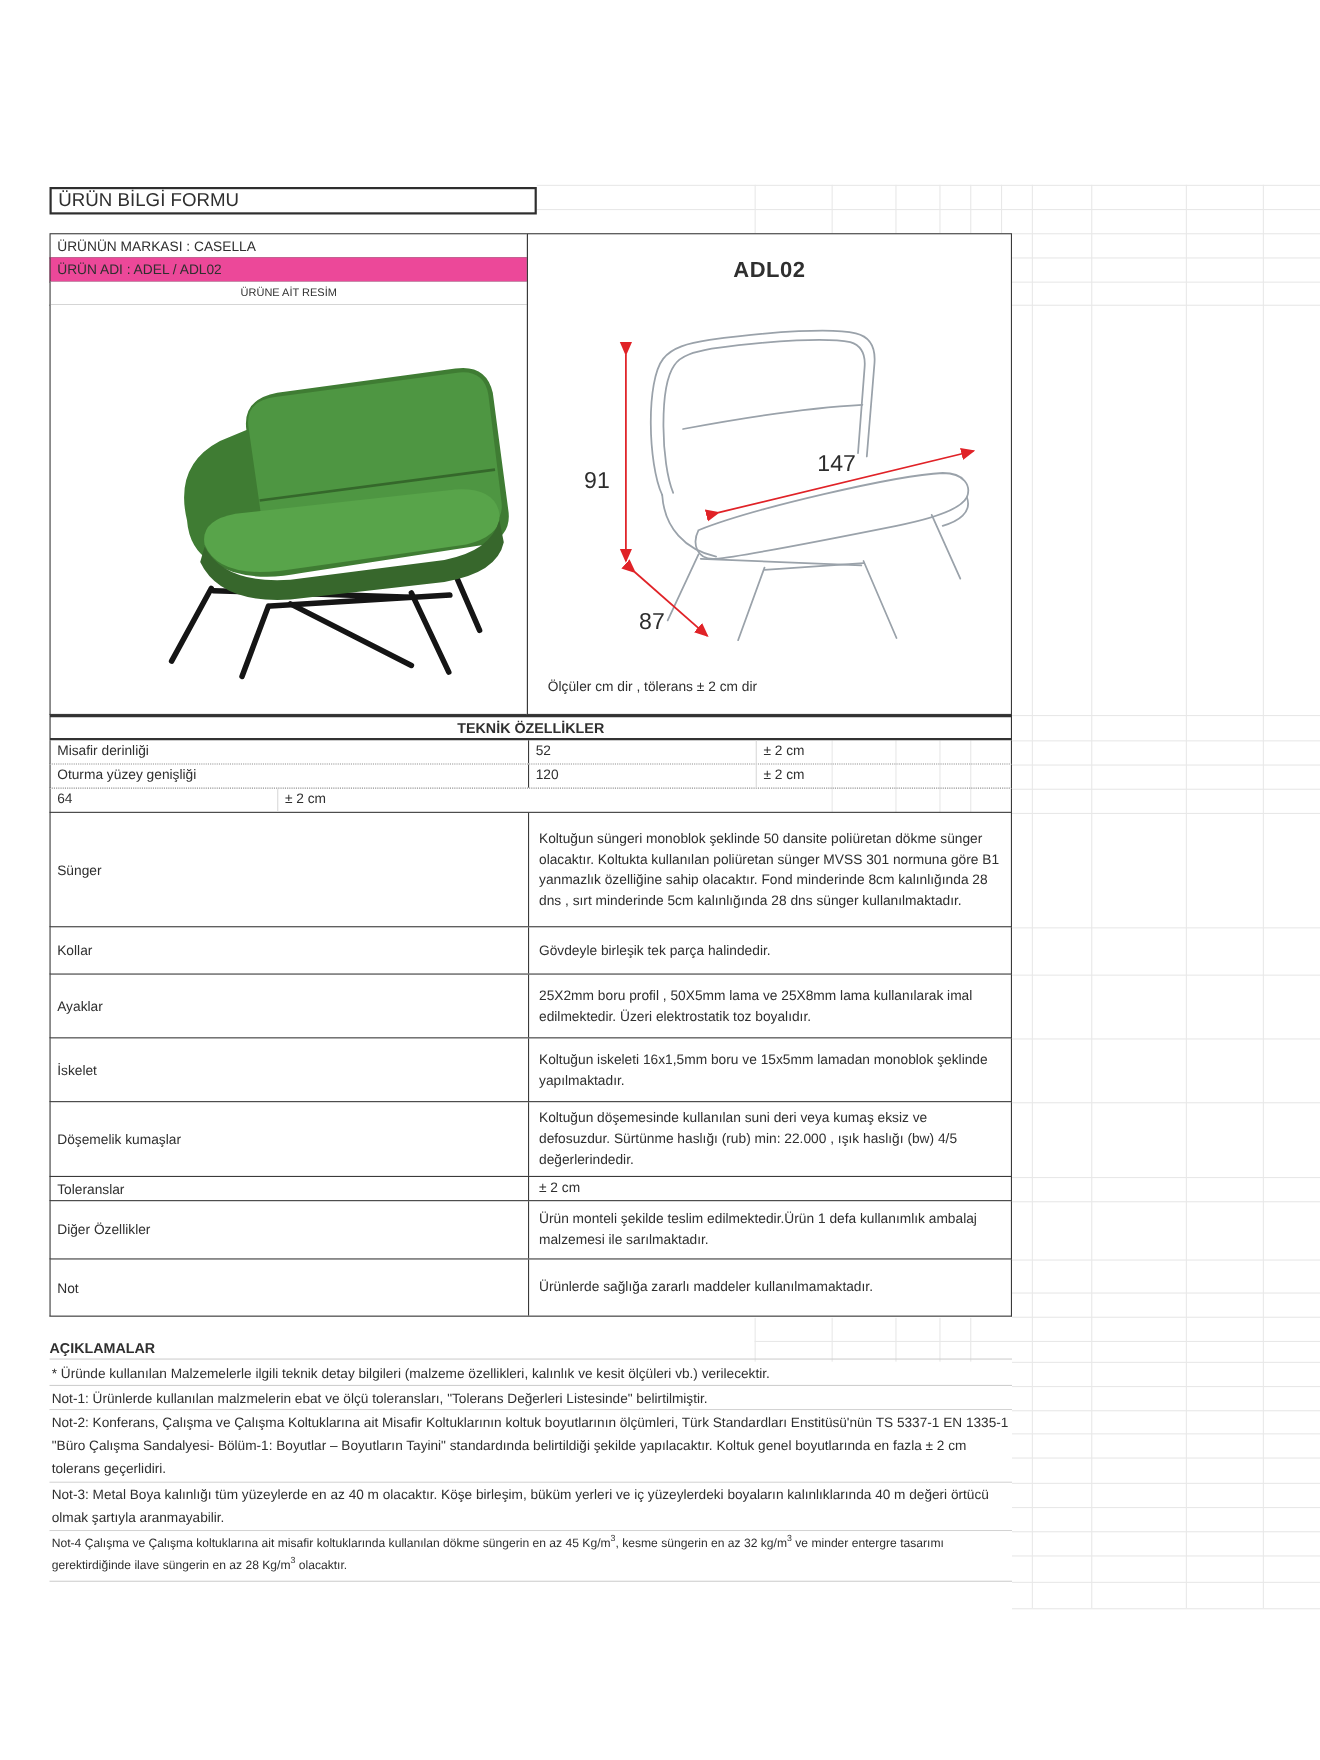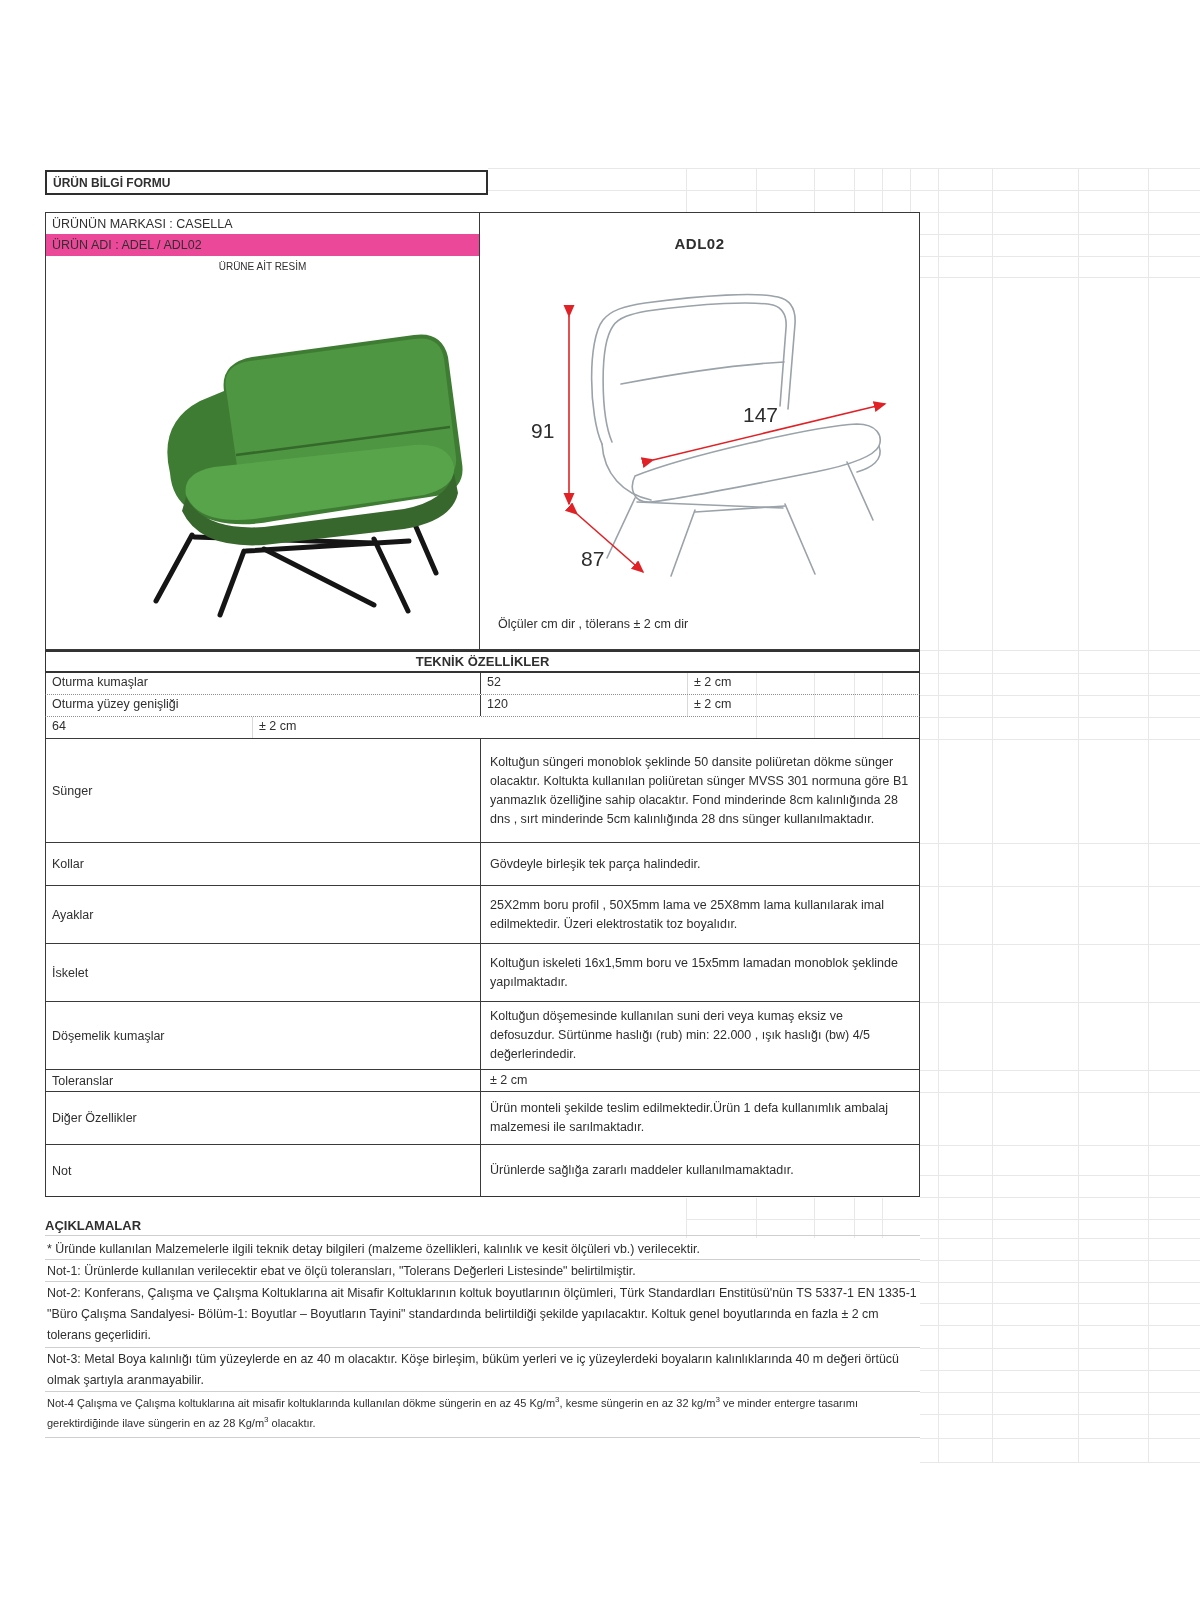"ÜRÜN BİLGİ FORMU" .title-box { align-items: center -> flex-start; font-size: 12px -> 17px; font-weight: bold -> normal }
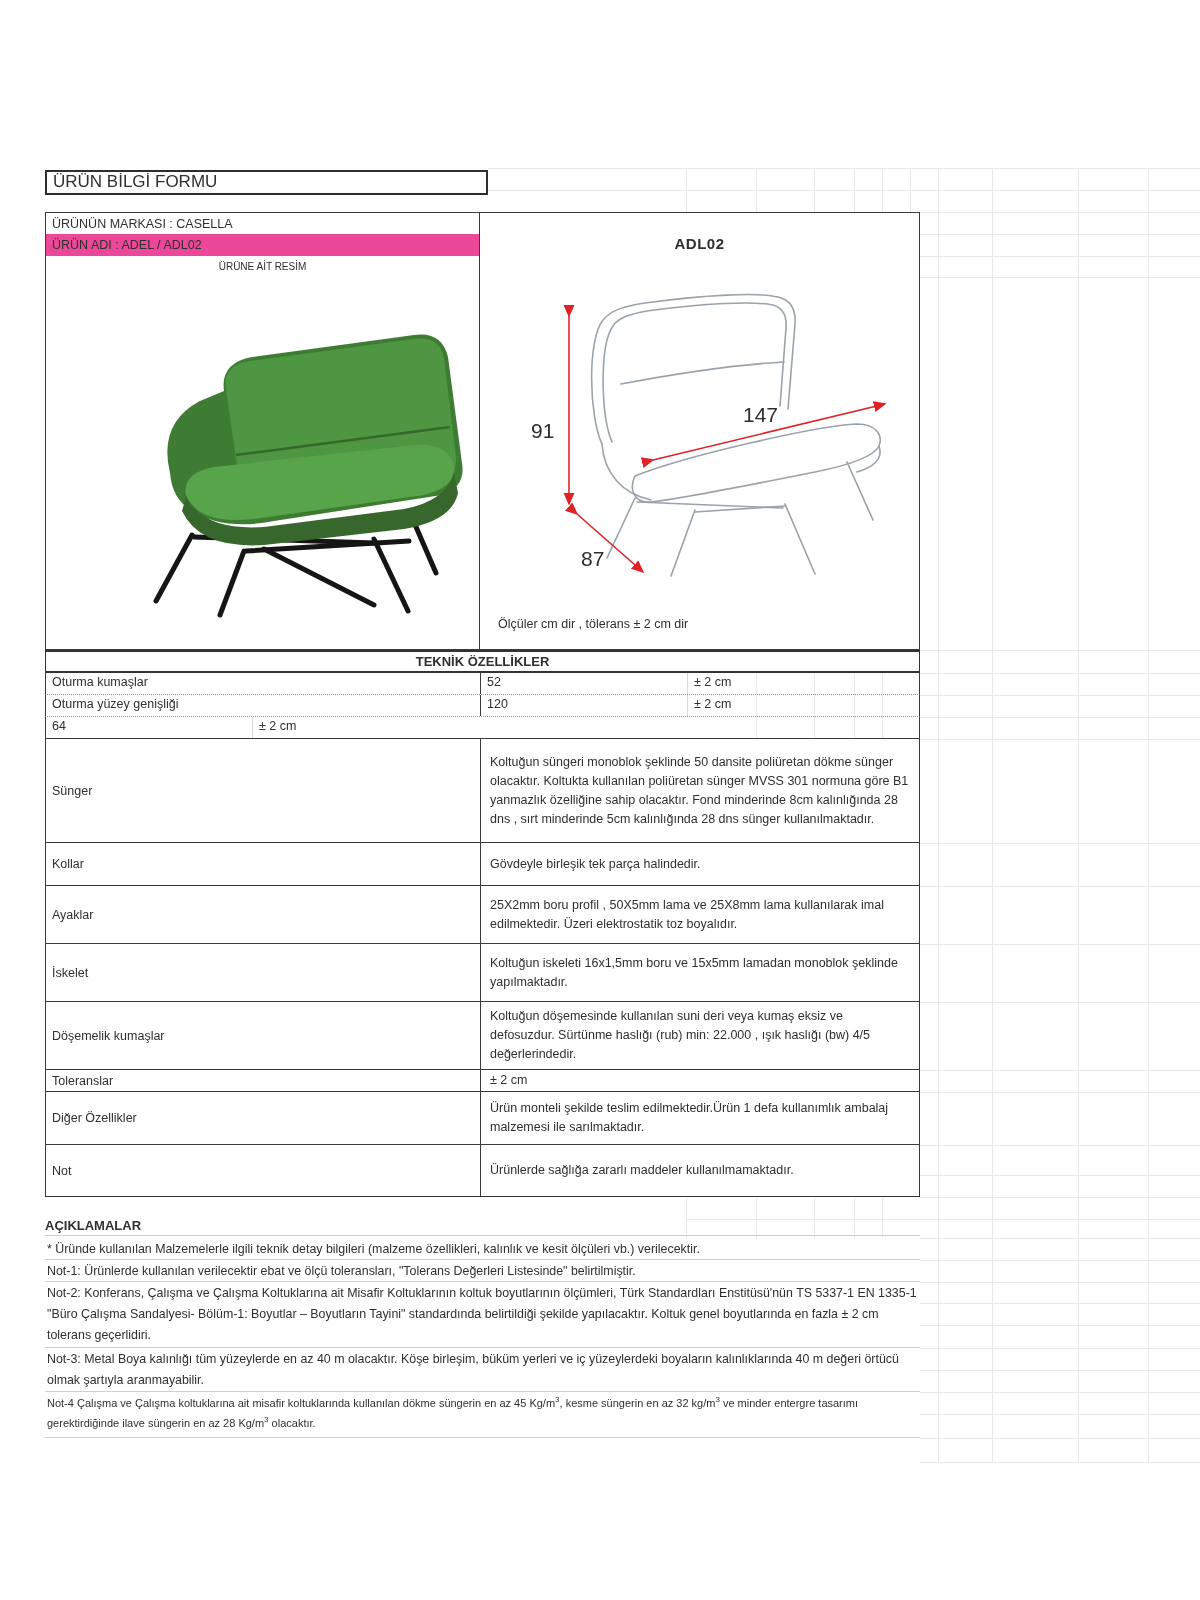"ADL02" .model-title { font-size: 15px -> 20px }
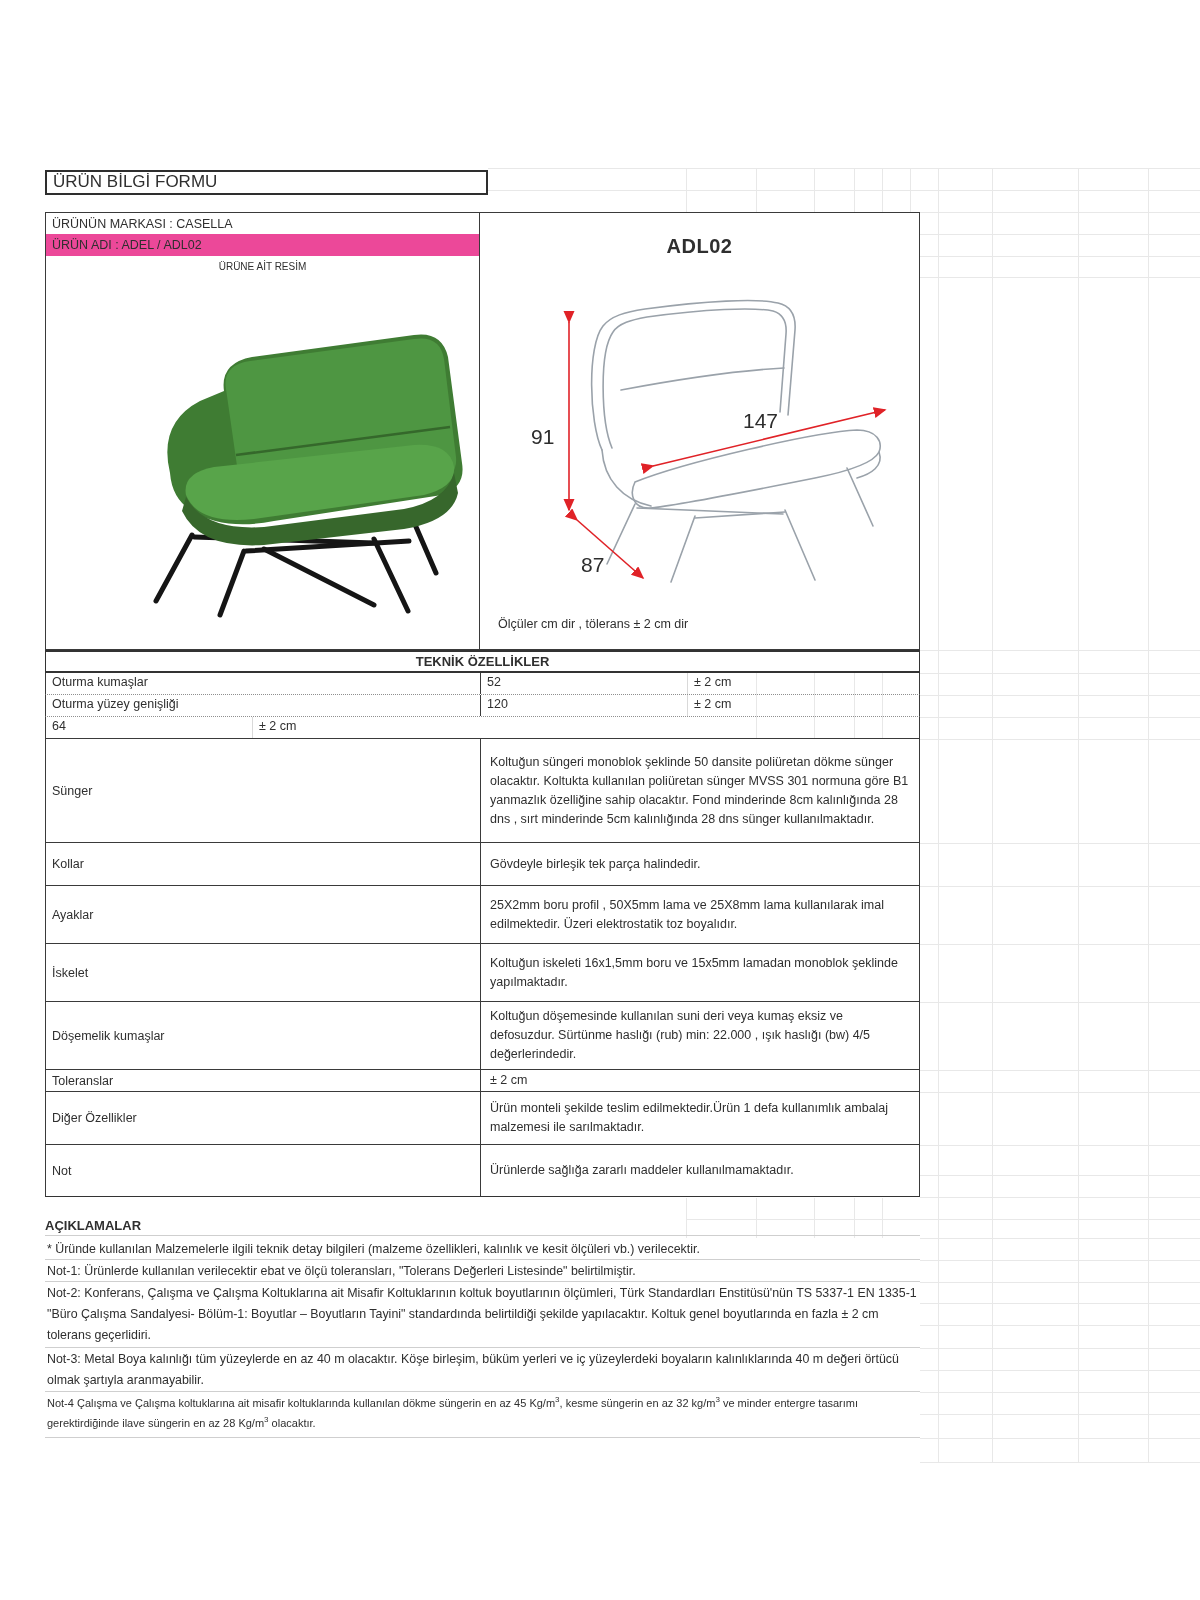"Oturma kumaşlar" div.c-label { text: Oturma kumaşlar -> Misafir derinliği }
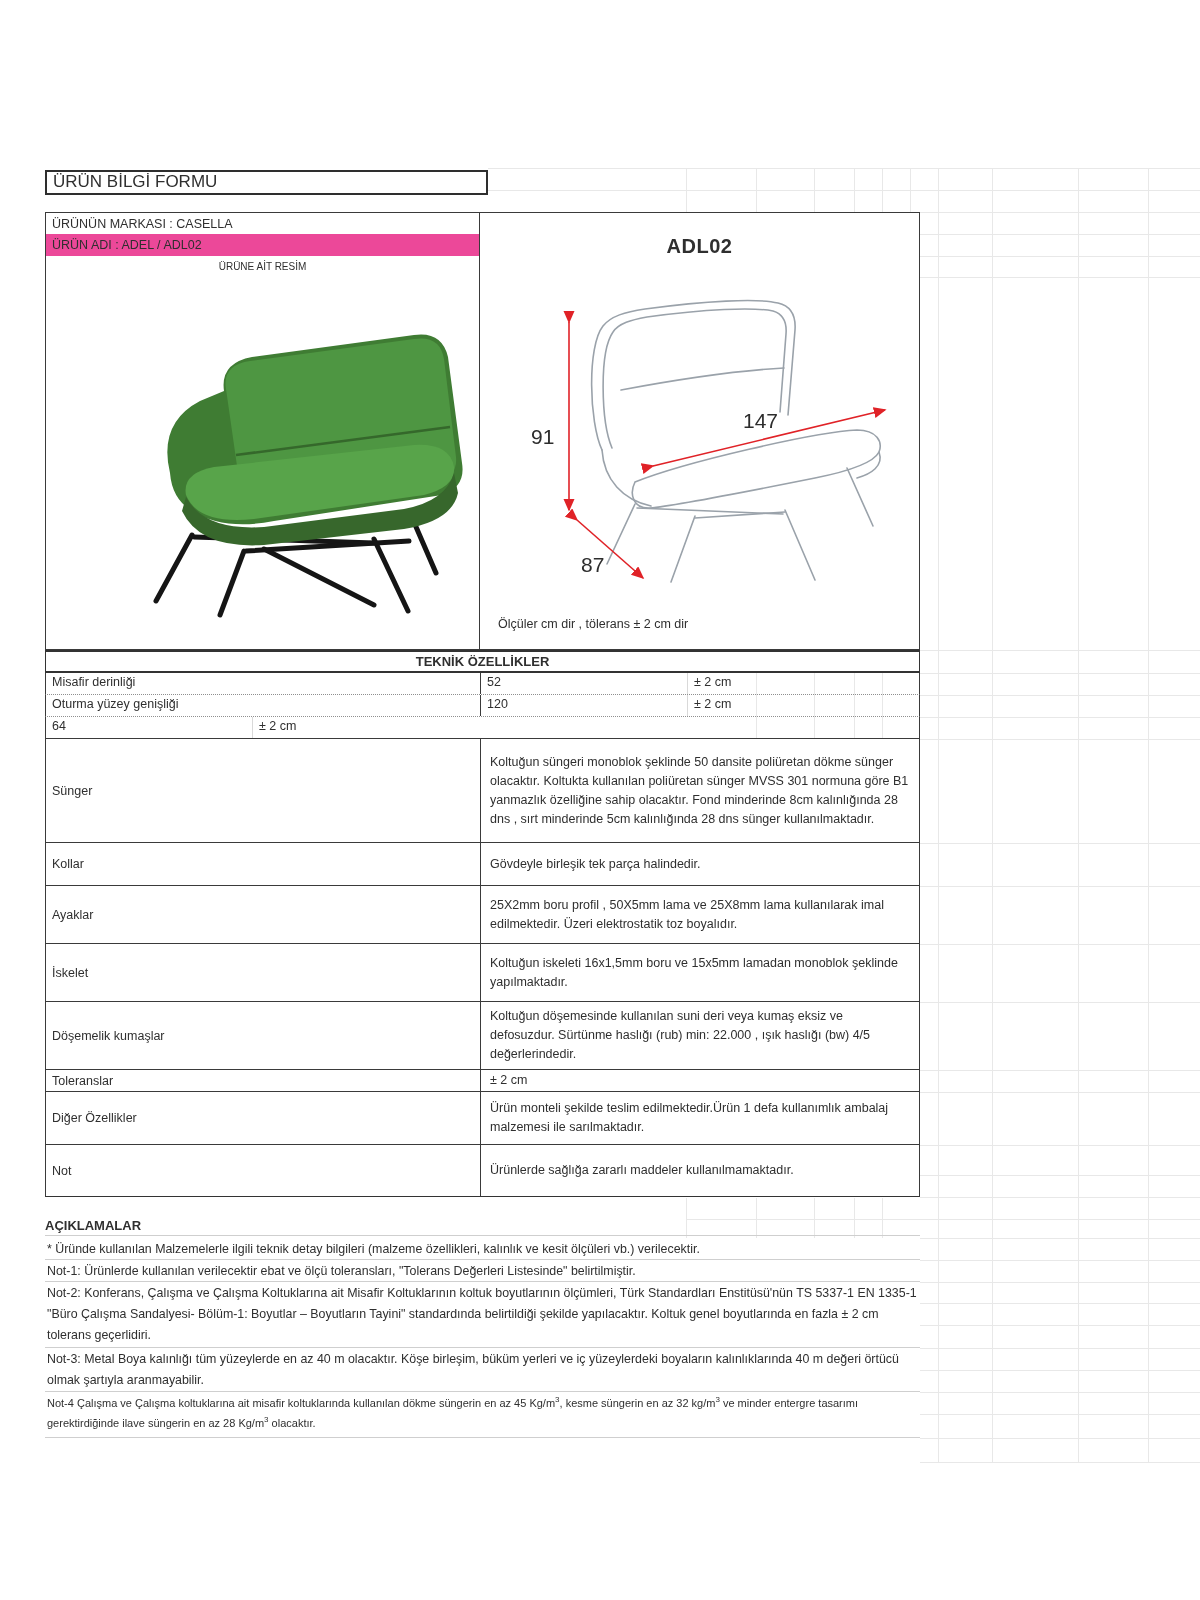"Not-1: Ürünlerde kullanılan verilecektir" div.abs { text: verilecektir -> malzmelerin }
